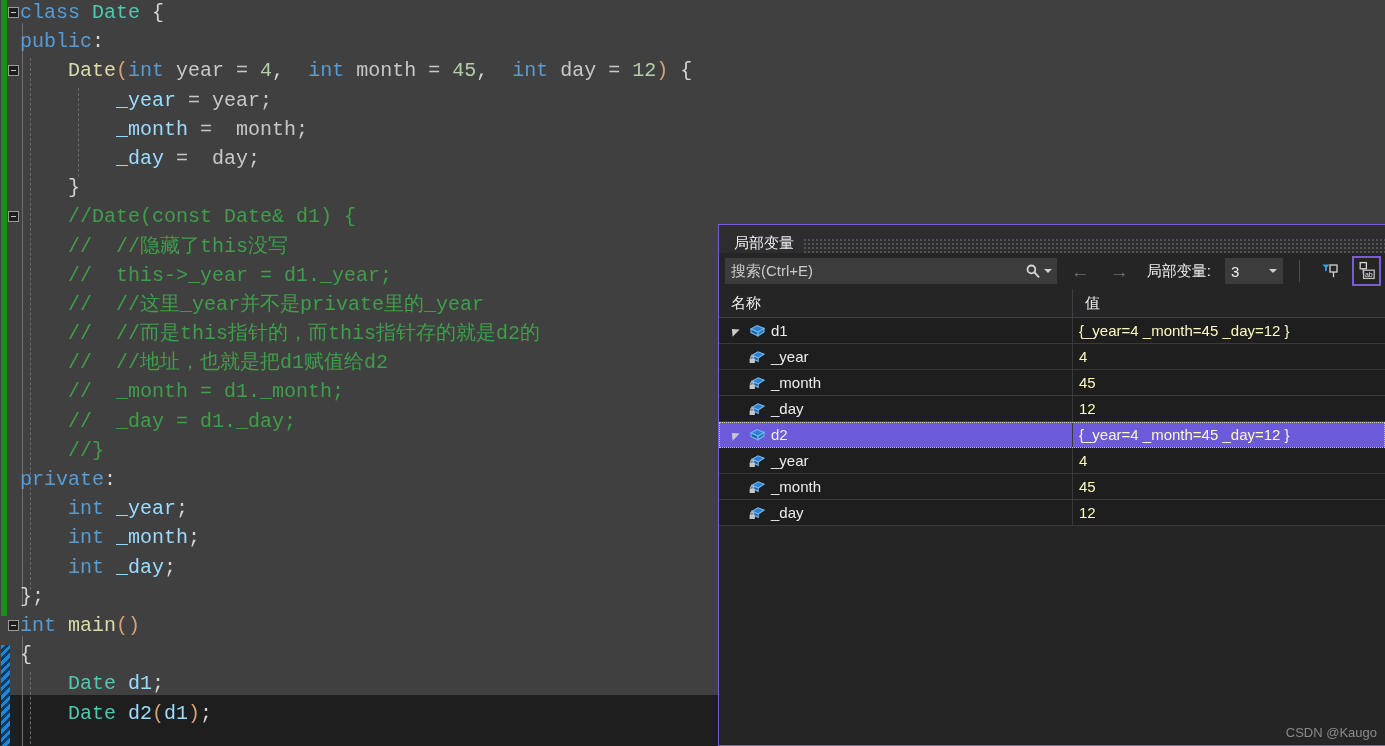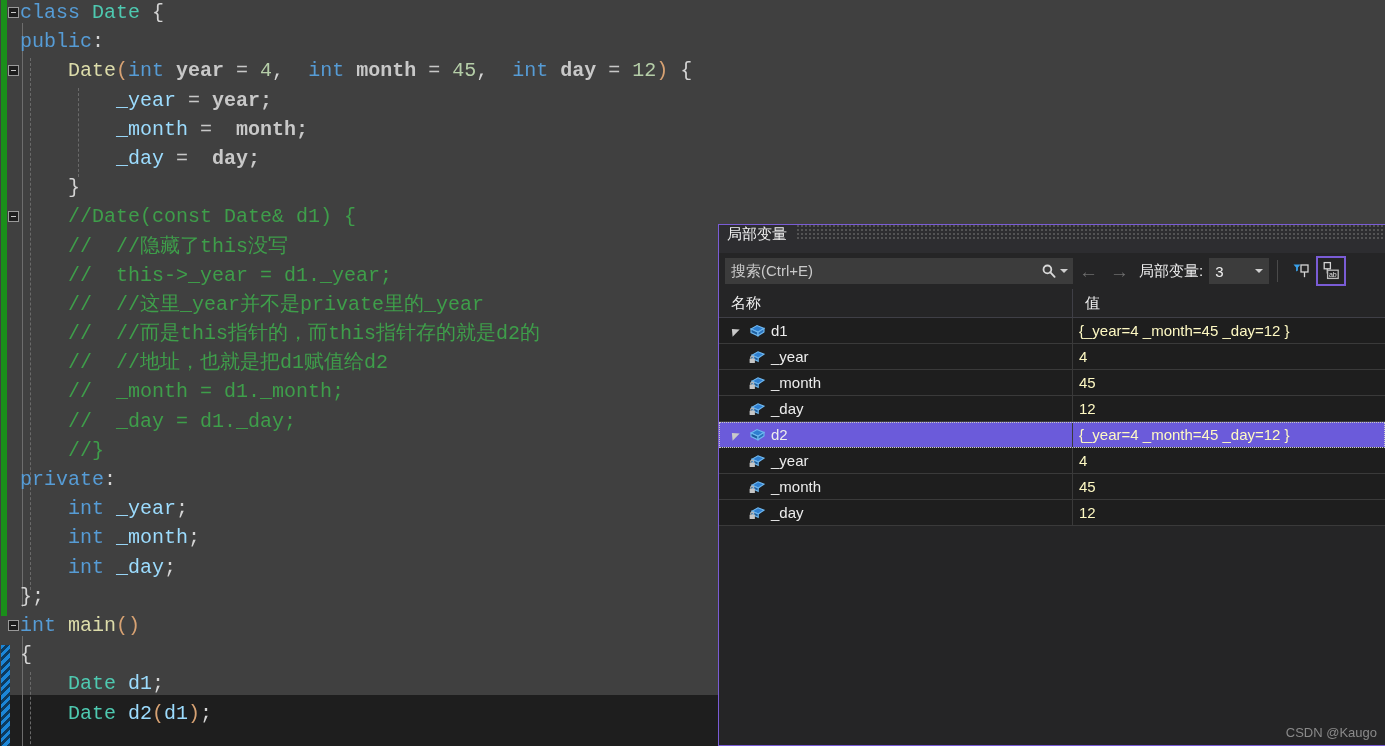"year" .plain { font-weight: bold -> none }
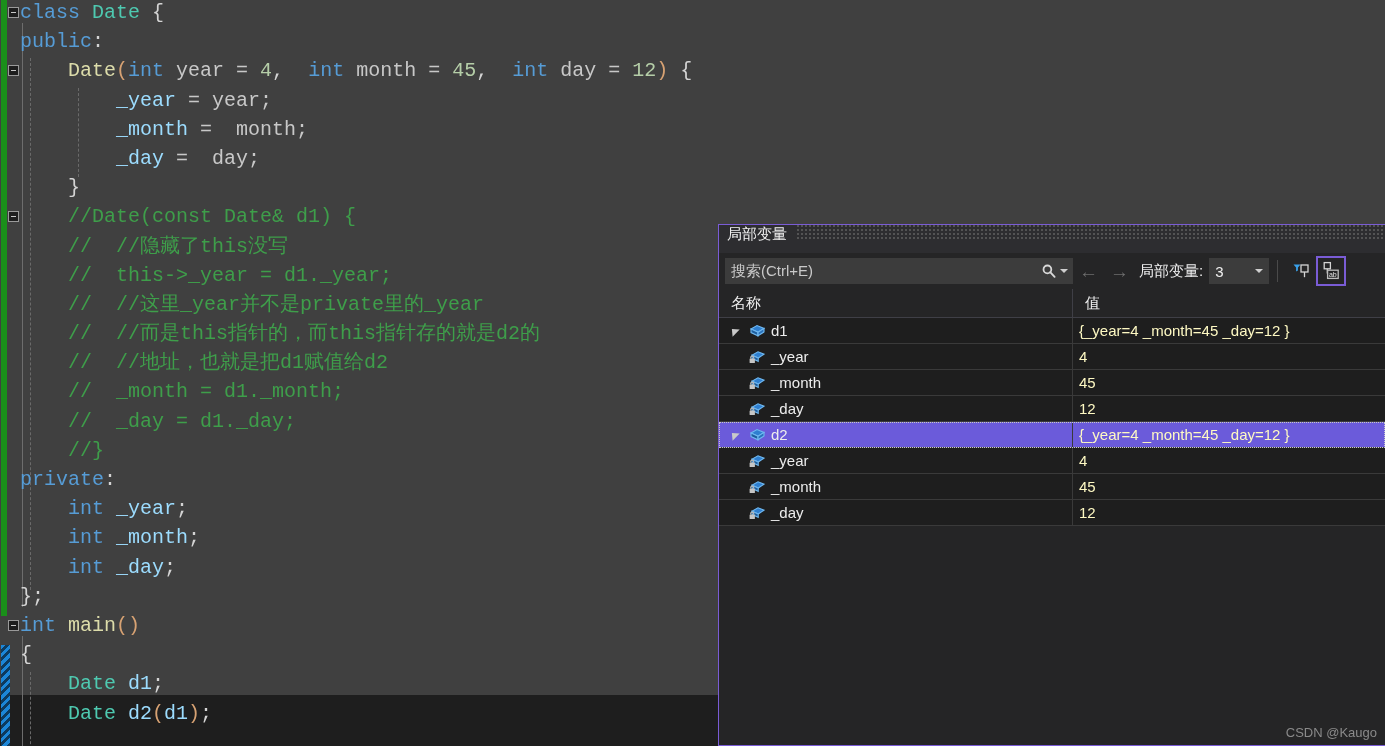"局部变量" .panel-titlebar { align-items: flex-start -> flex-end; padding-left: 8px -> 15px }
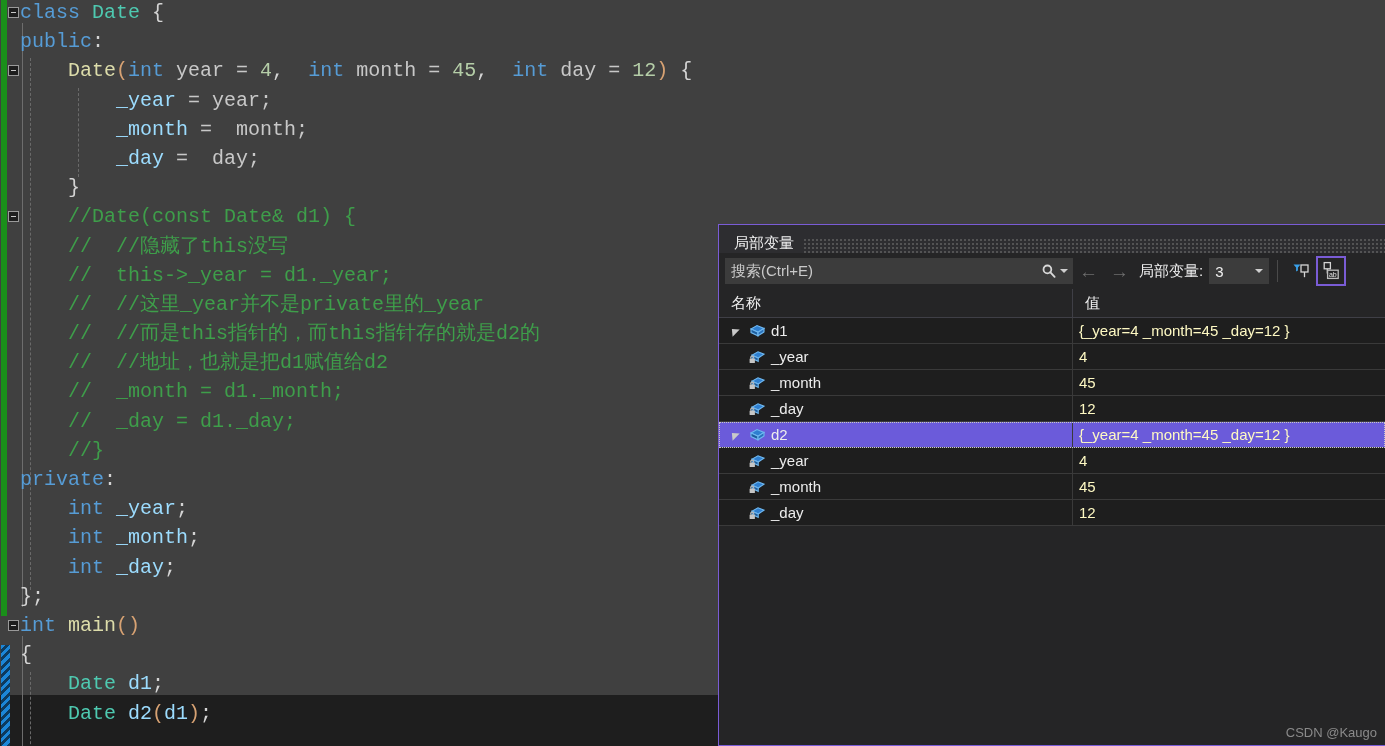"搜索(Ctrl+E)" .panel-toolbar { gap: 0 -> 8px }
